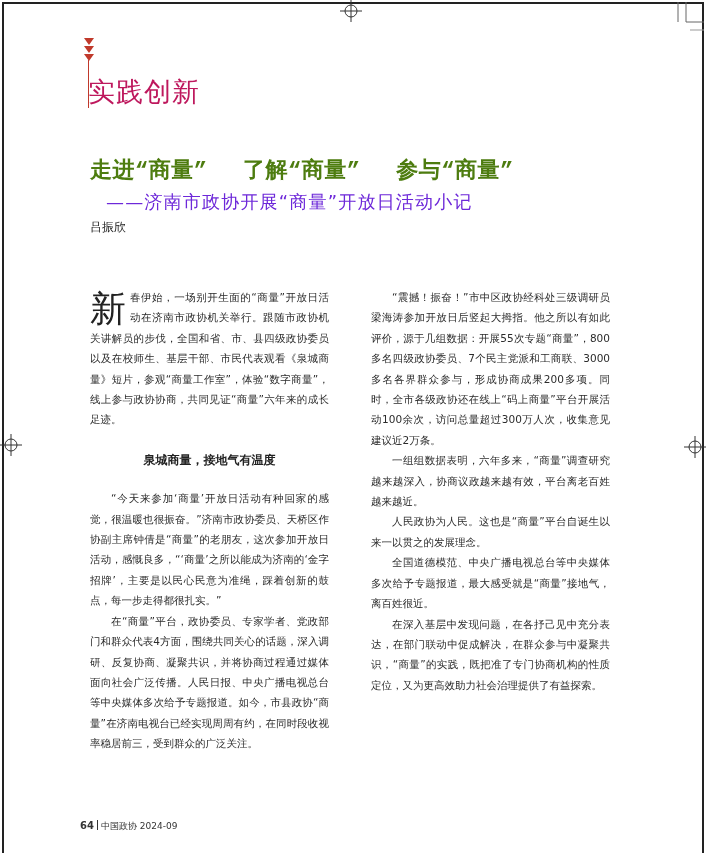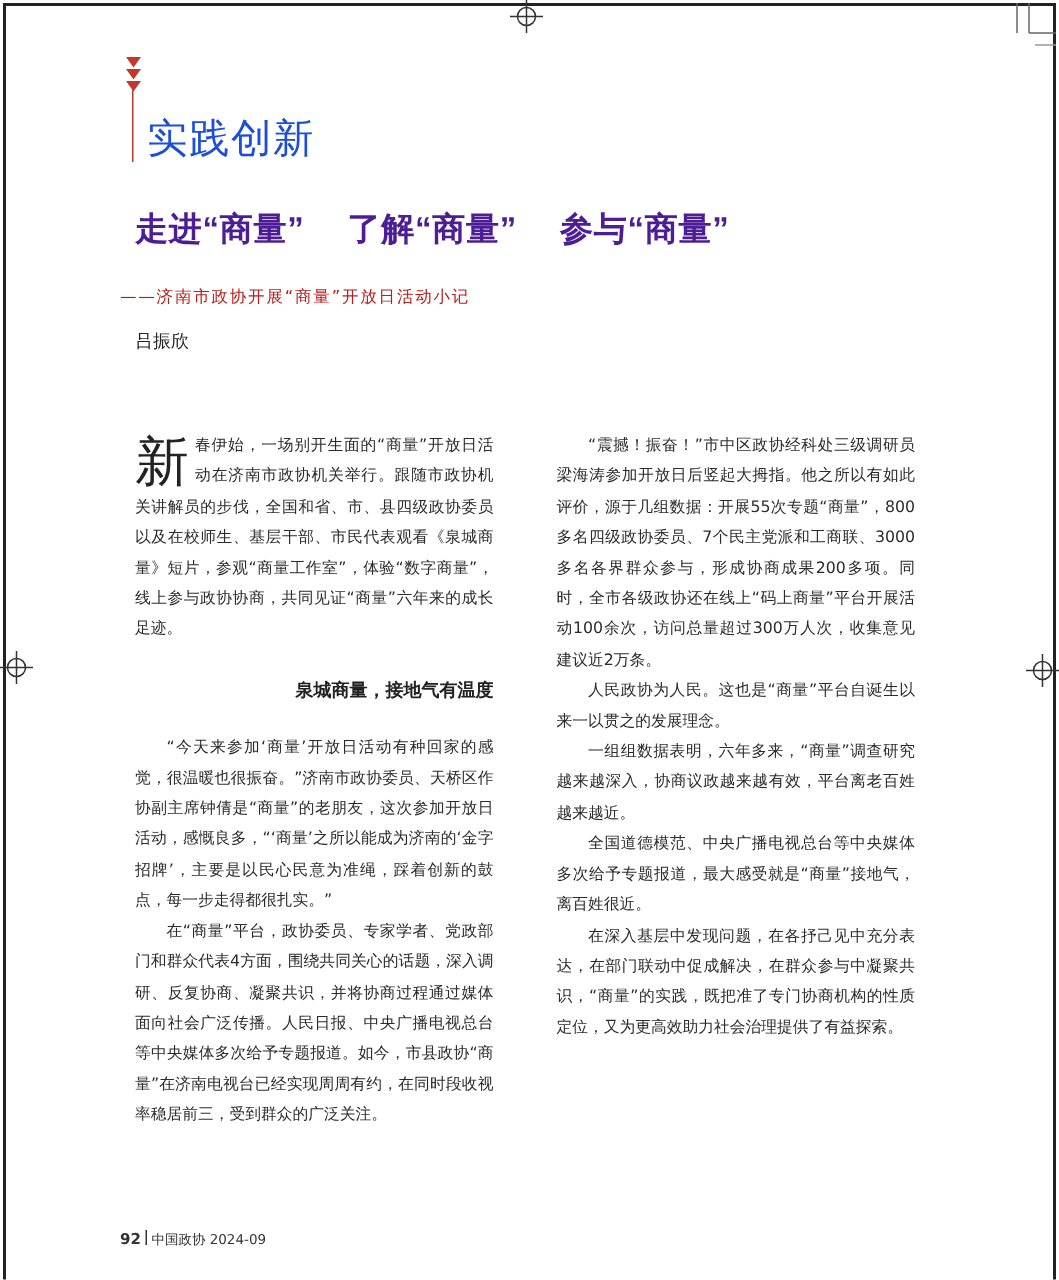"实践创新" .section-title { color: #1d4ed8 -> #be185d; left: 14px -> 4px }
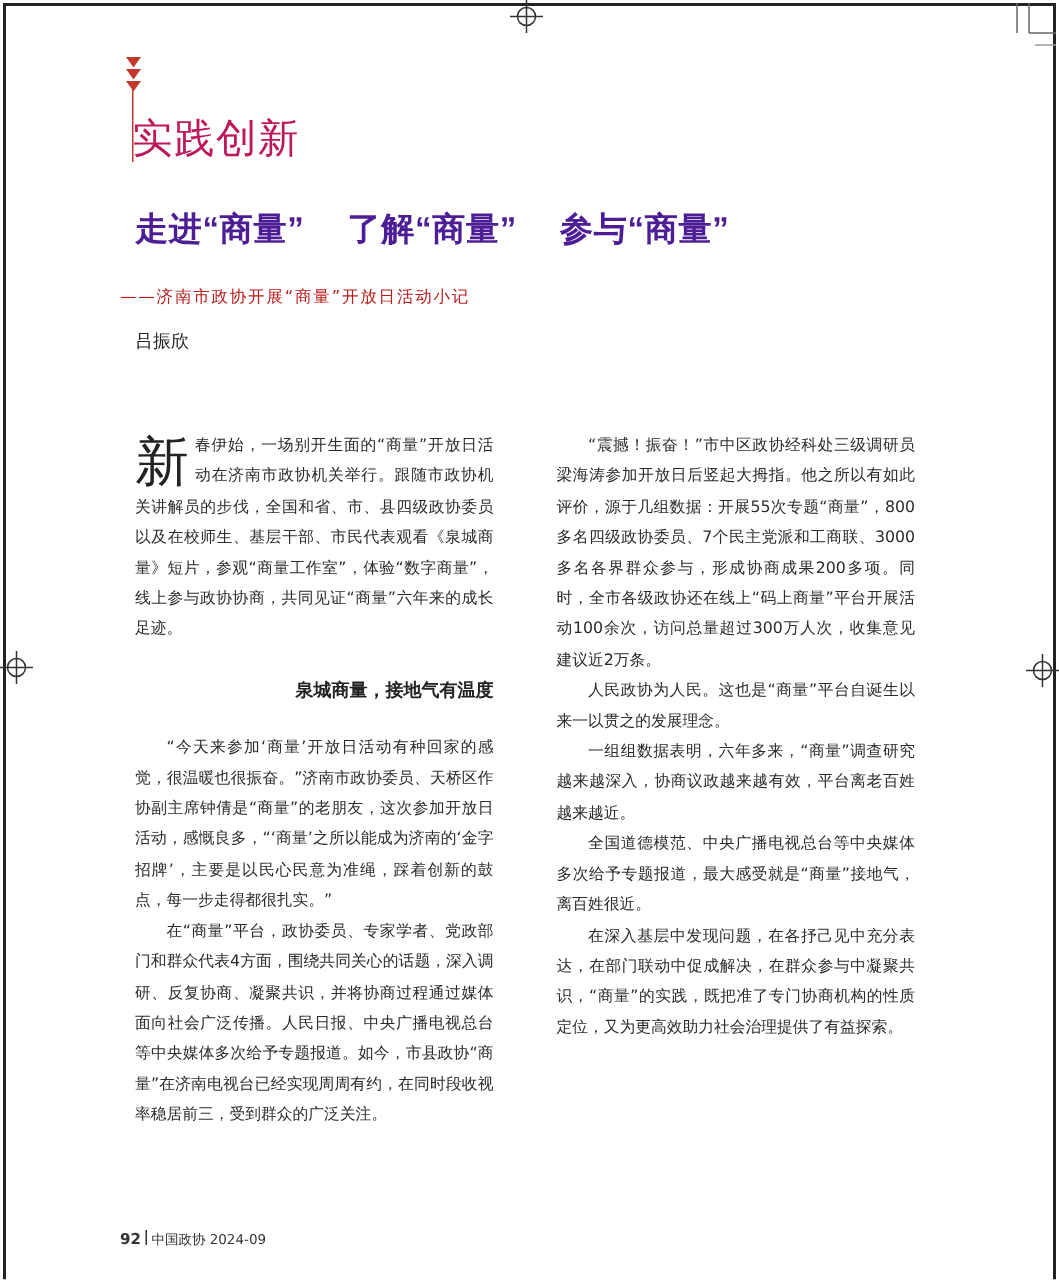"走进“商量” 了解“商量” 参与“商量”" .headline { color: #4c1d95 -> #4d7c0f; font-family: Liberation Sans, sans-serif -> Liberation Mono, monospace; top: 138px -> 155px }
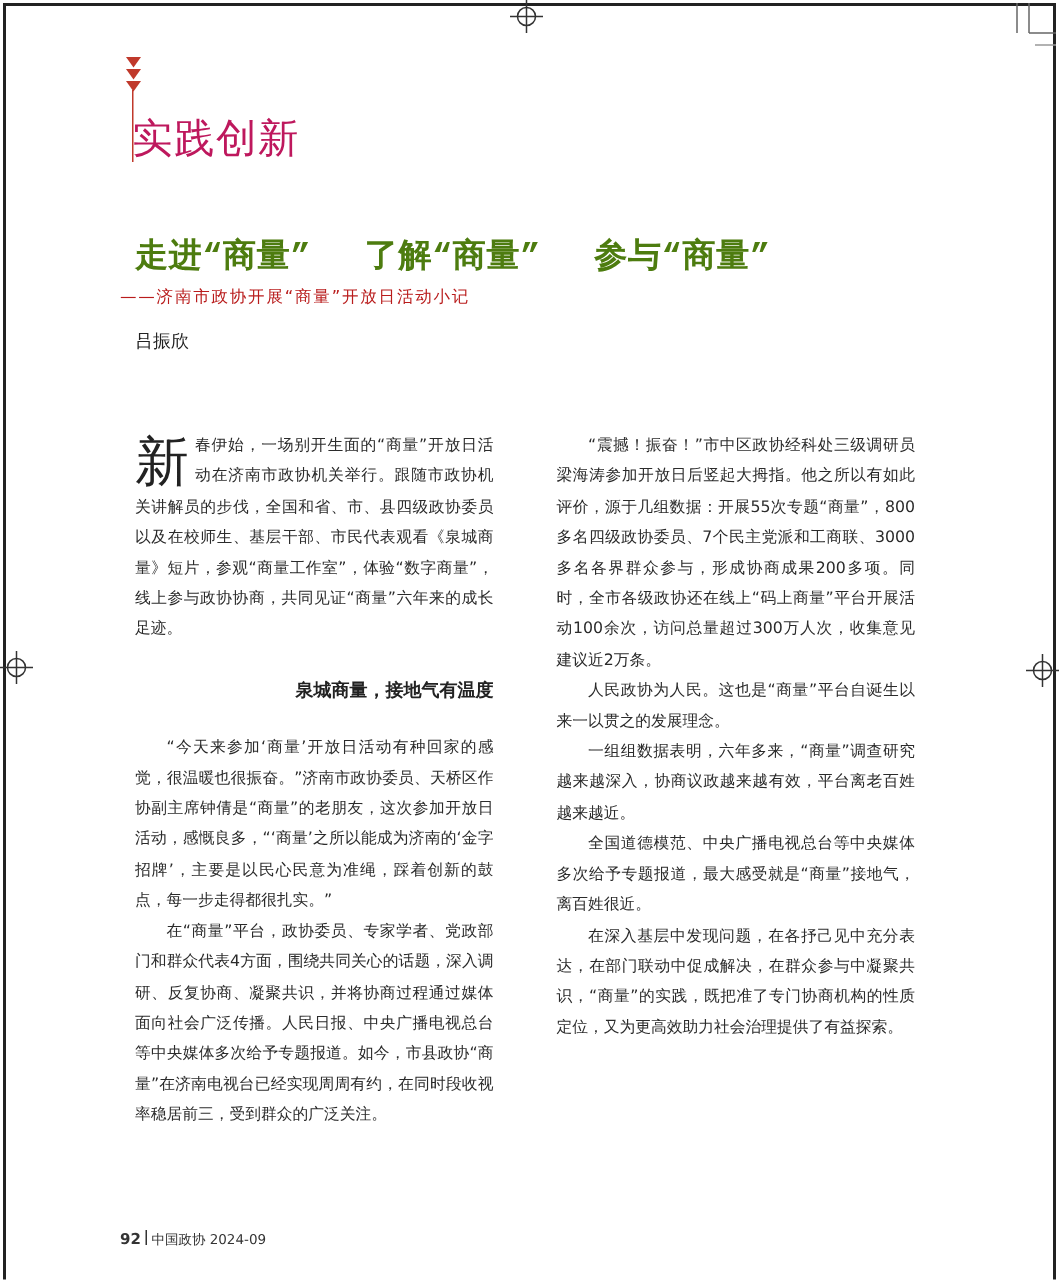"——济南市政协开展“商量”开放日活动小记" .subtitle { color: #b91c1c -> #6d28d9; font-size: 11px -> 18px; left: 80px -> 106px }
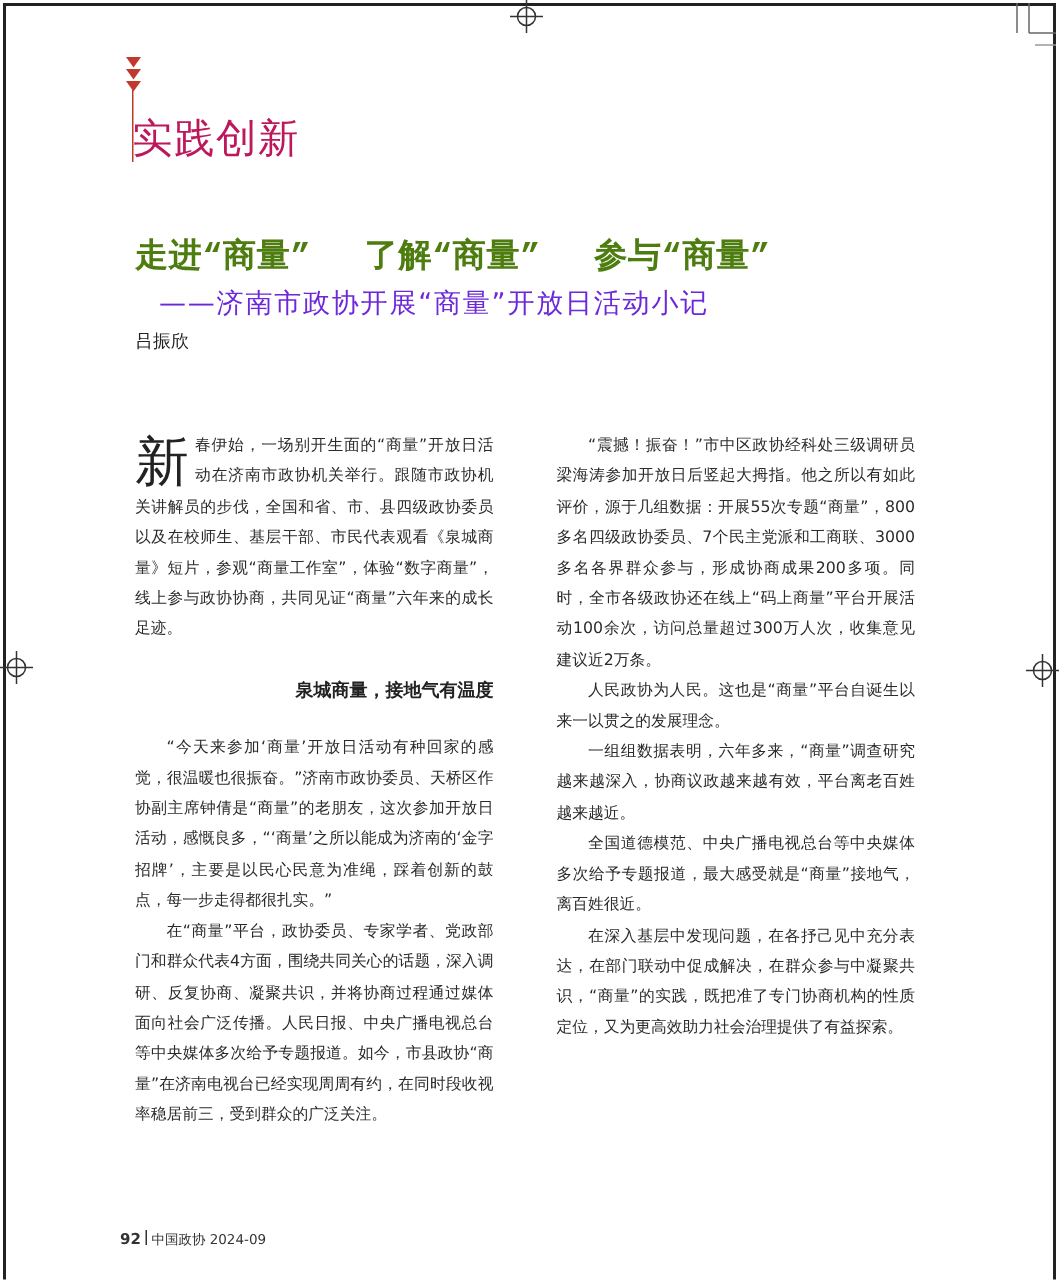"泉城商量，接地气有温度" .subheading { text-align: right -> center }
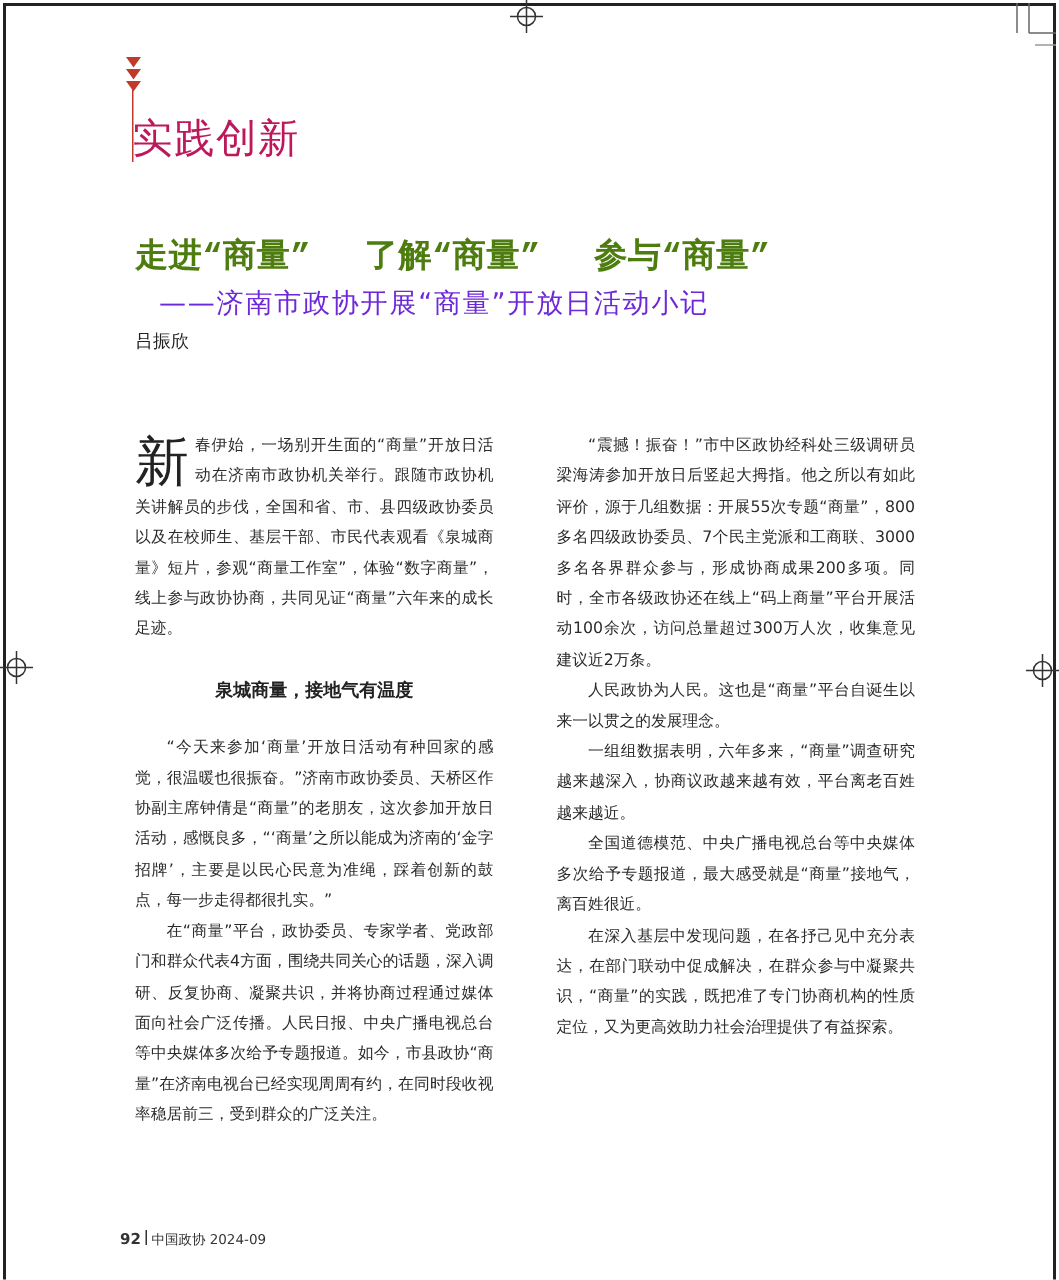"人民政协为人民。这也是“商量”平台自诞生以来一以贯之的发展理念。" p { order: before "一组组数据表明，六年多来，“商量”调查研究越来越深入，协商议政越来越有效，平台离" -> after "一组组数据表明，六年多来，“商量”调查研究越来越深入，协商议政越来越有效，平台离" }
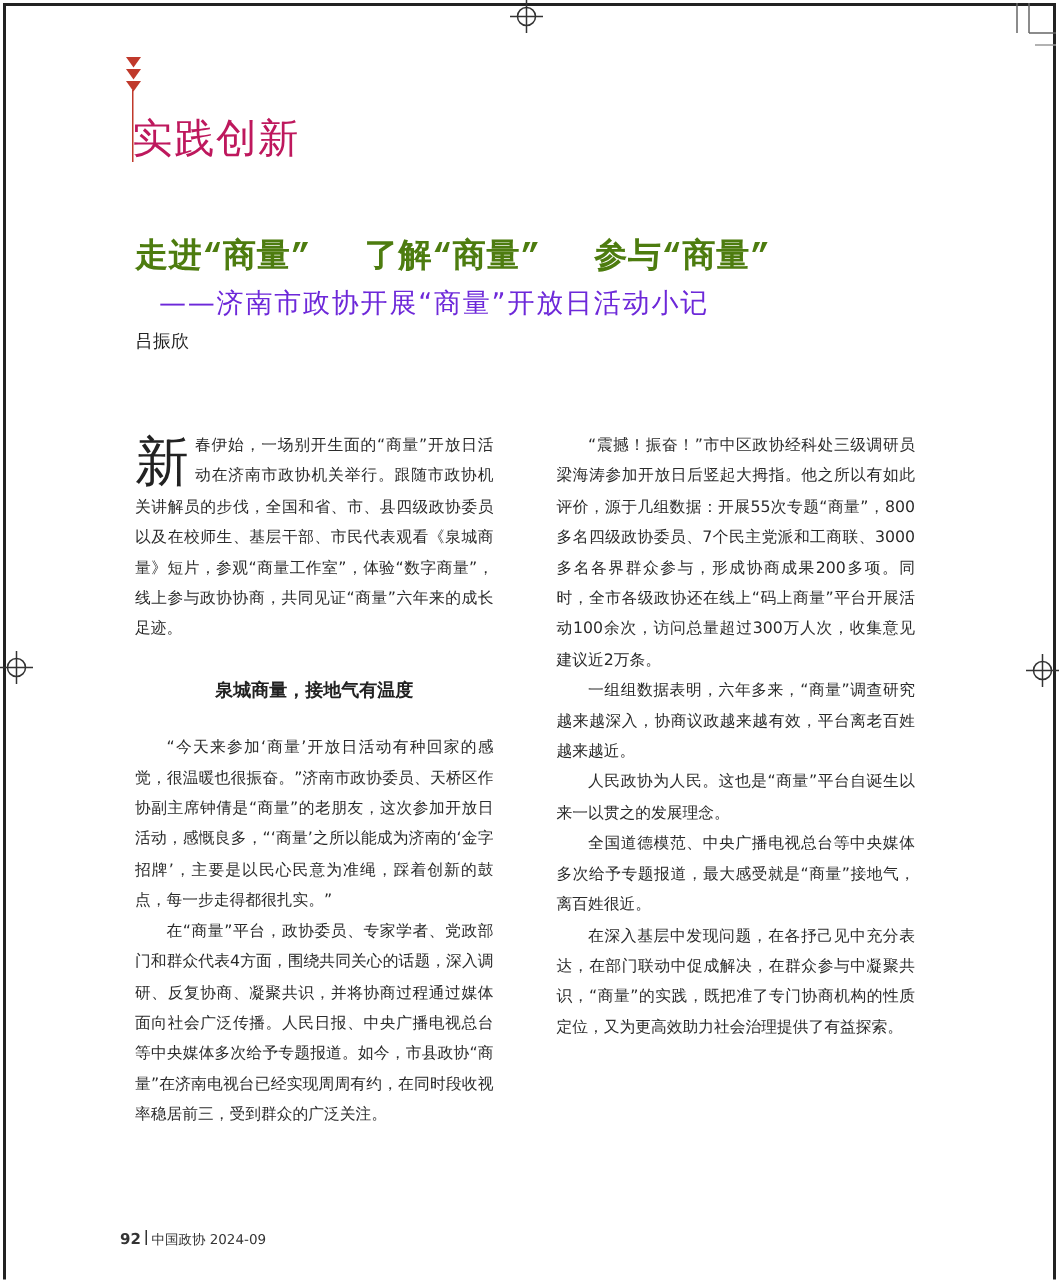"92" span.pg { text: 92 -> 64 }
